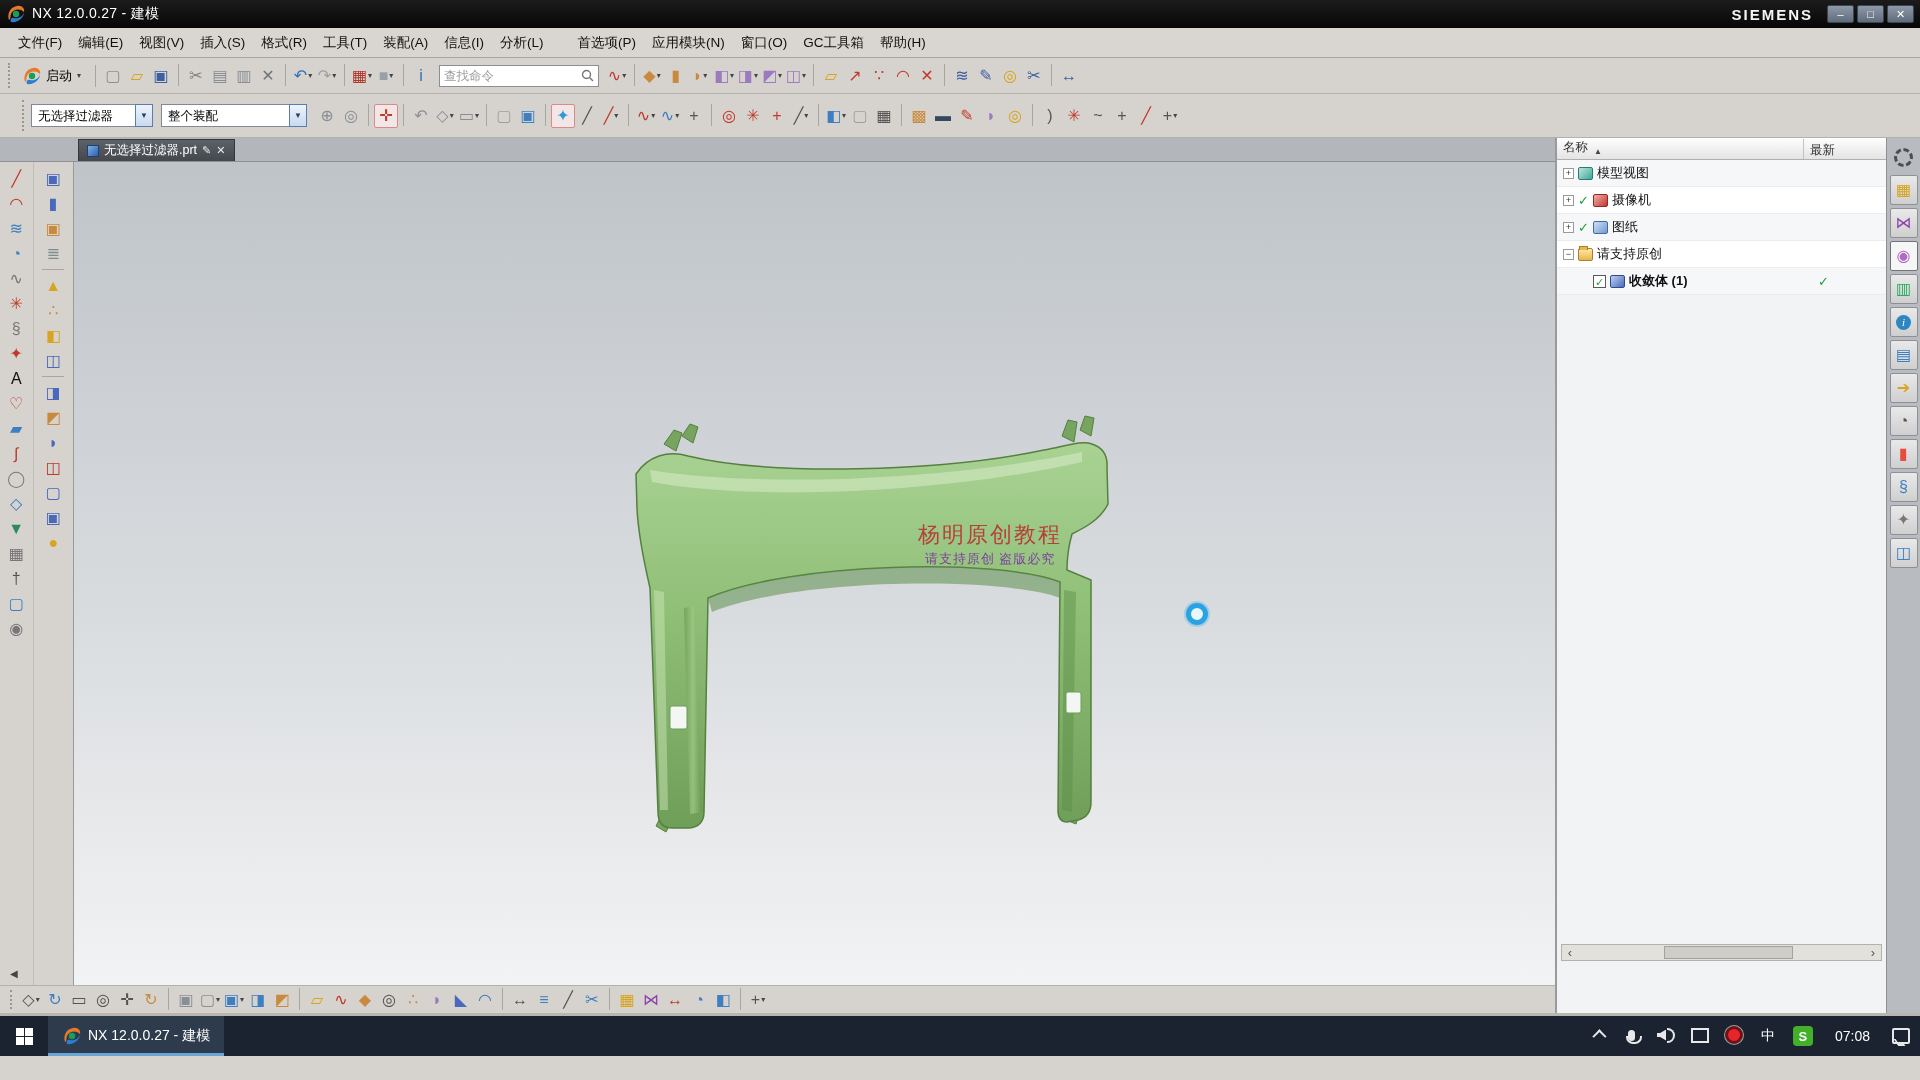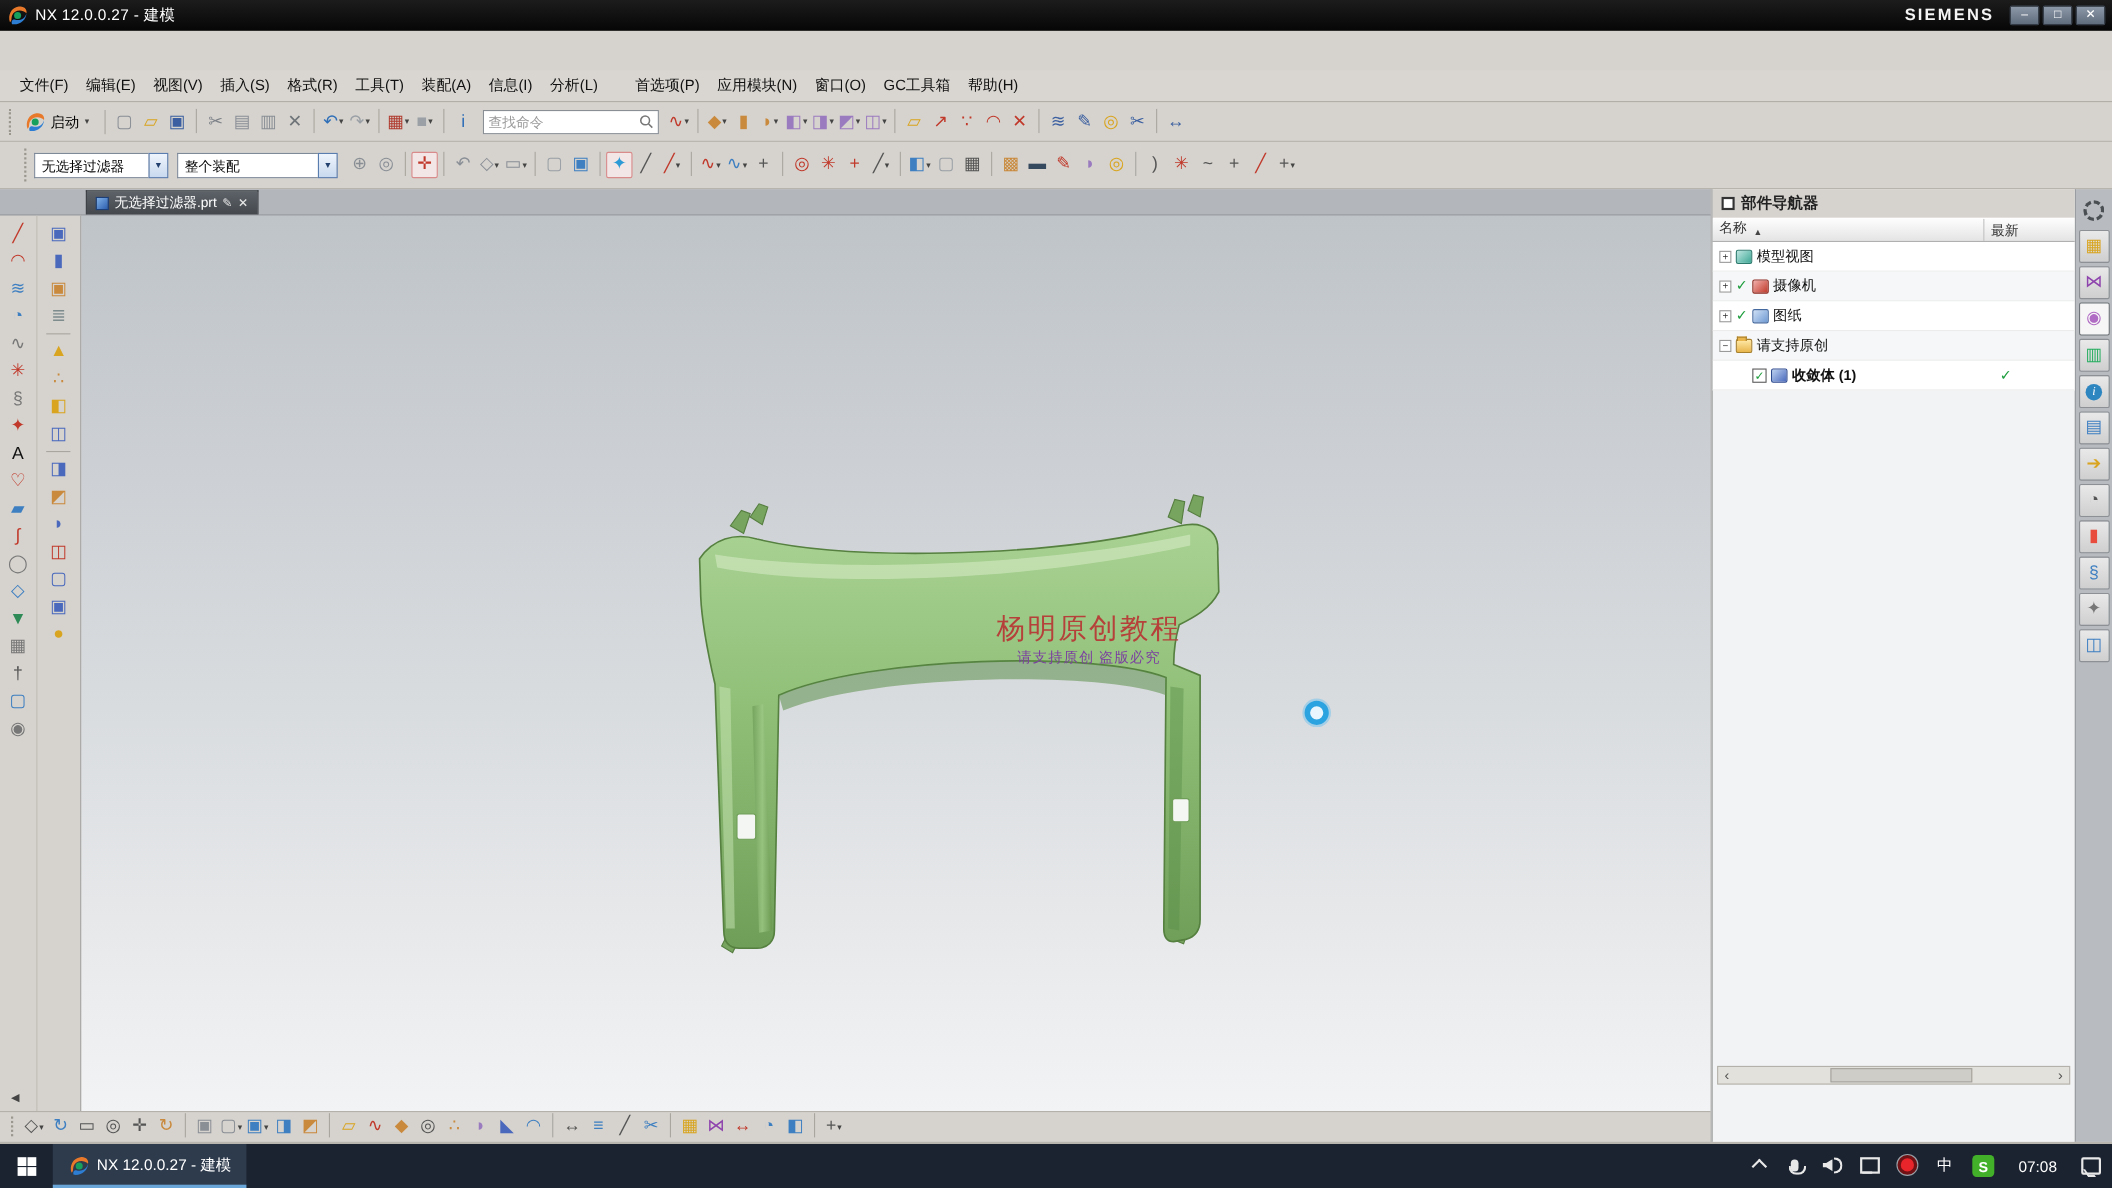"文件(F)" .menubar { margin-top: 36px -> none }
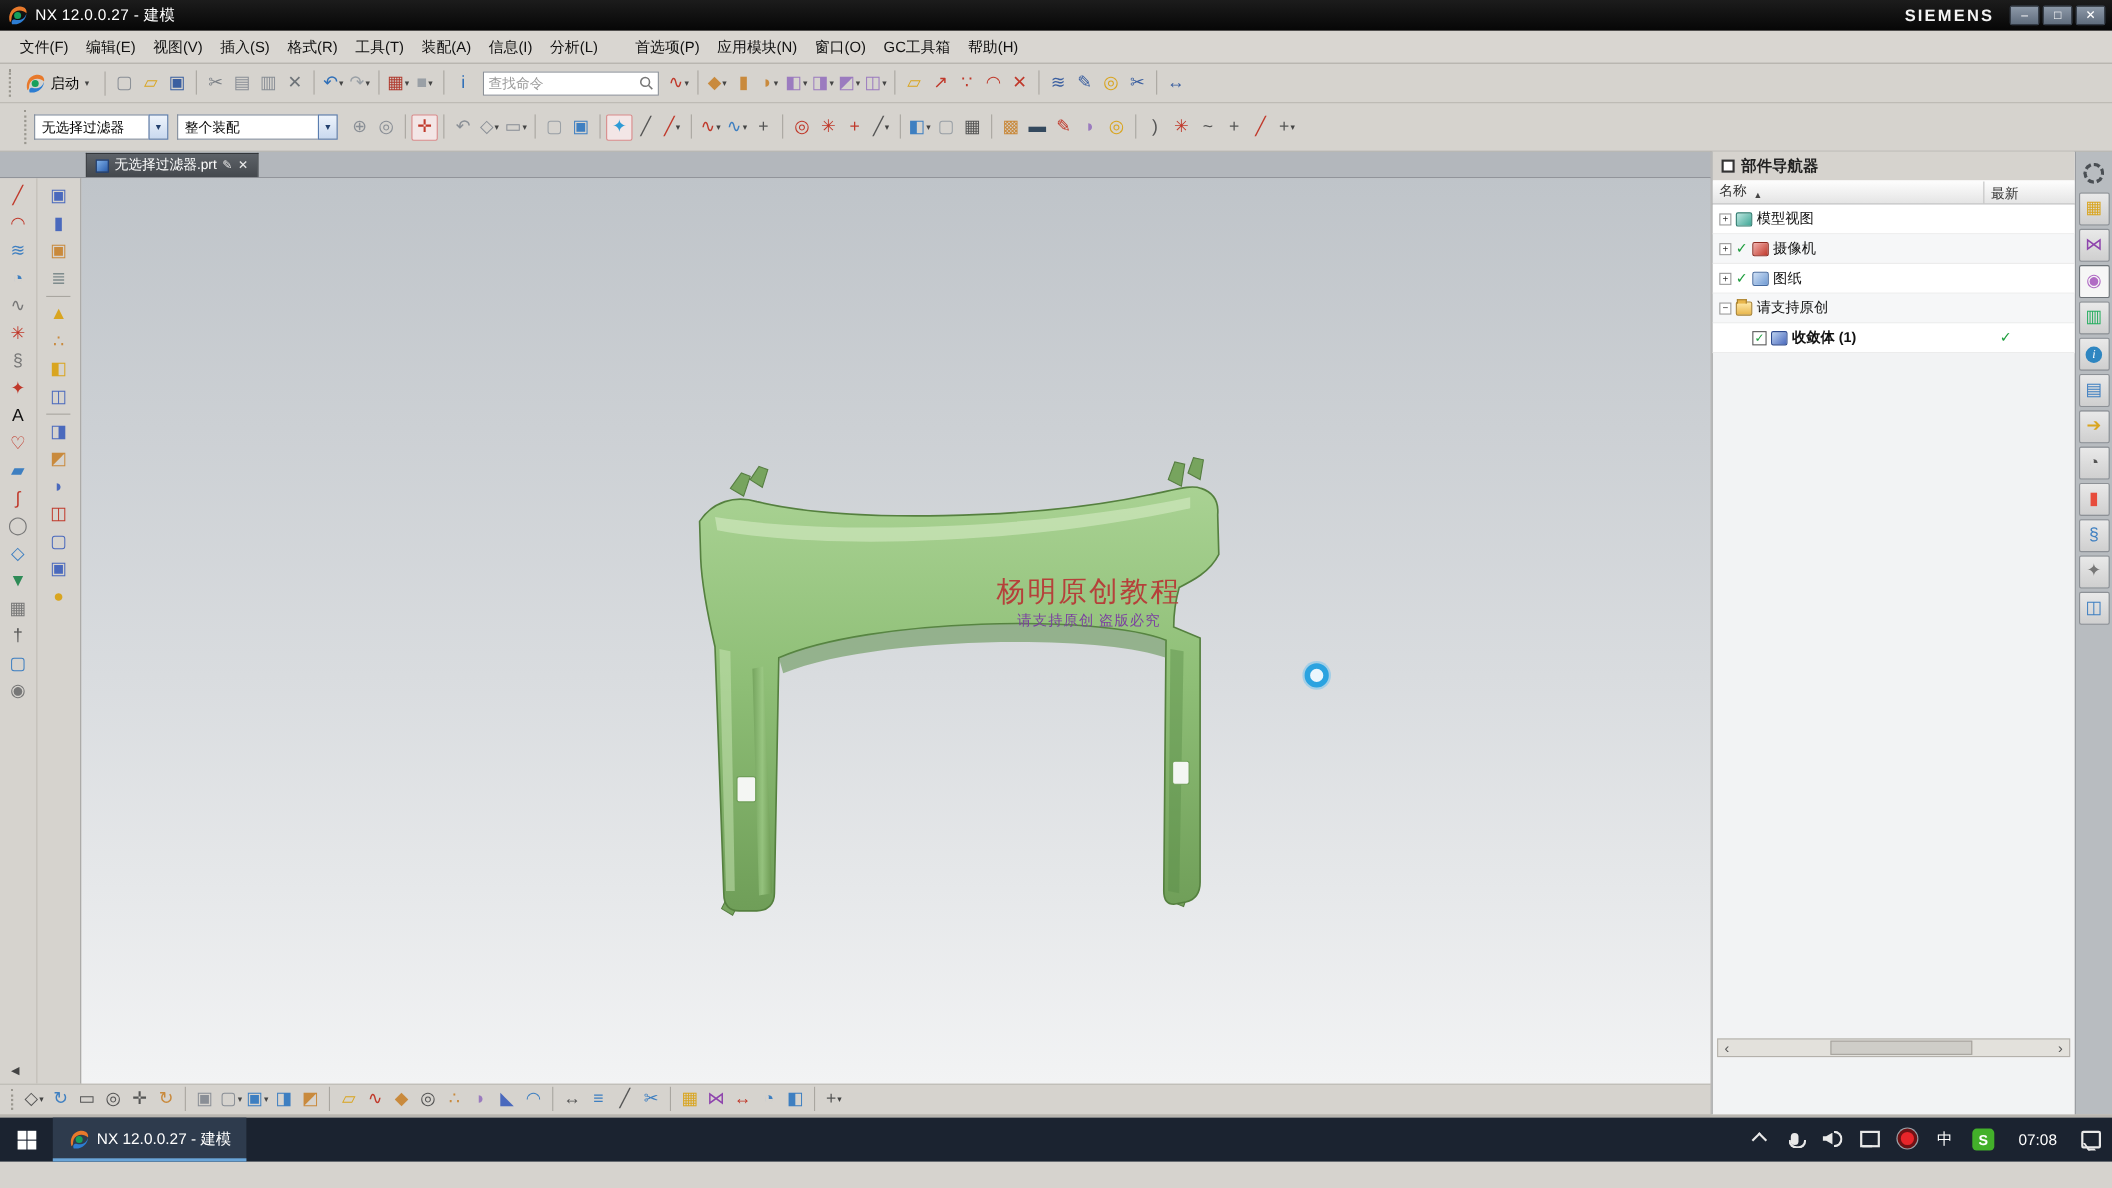"部件导航器" div.nav-title { html: <div> <span></span> <span>部件导航器</span> </div> -> none }
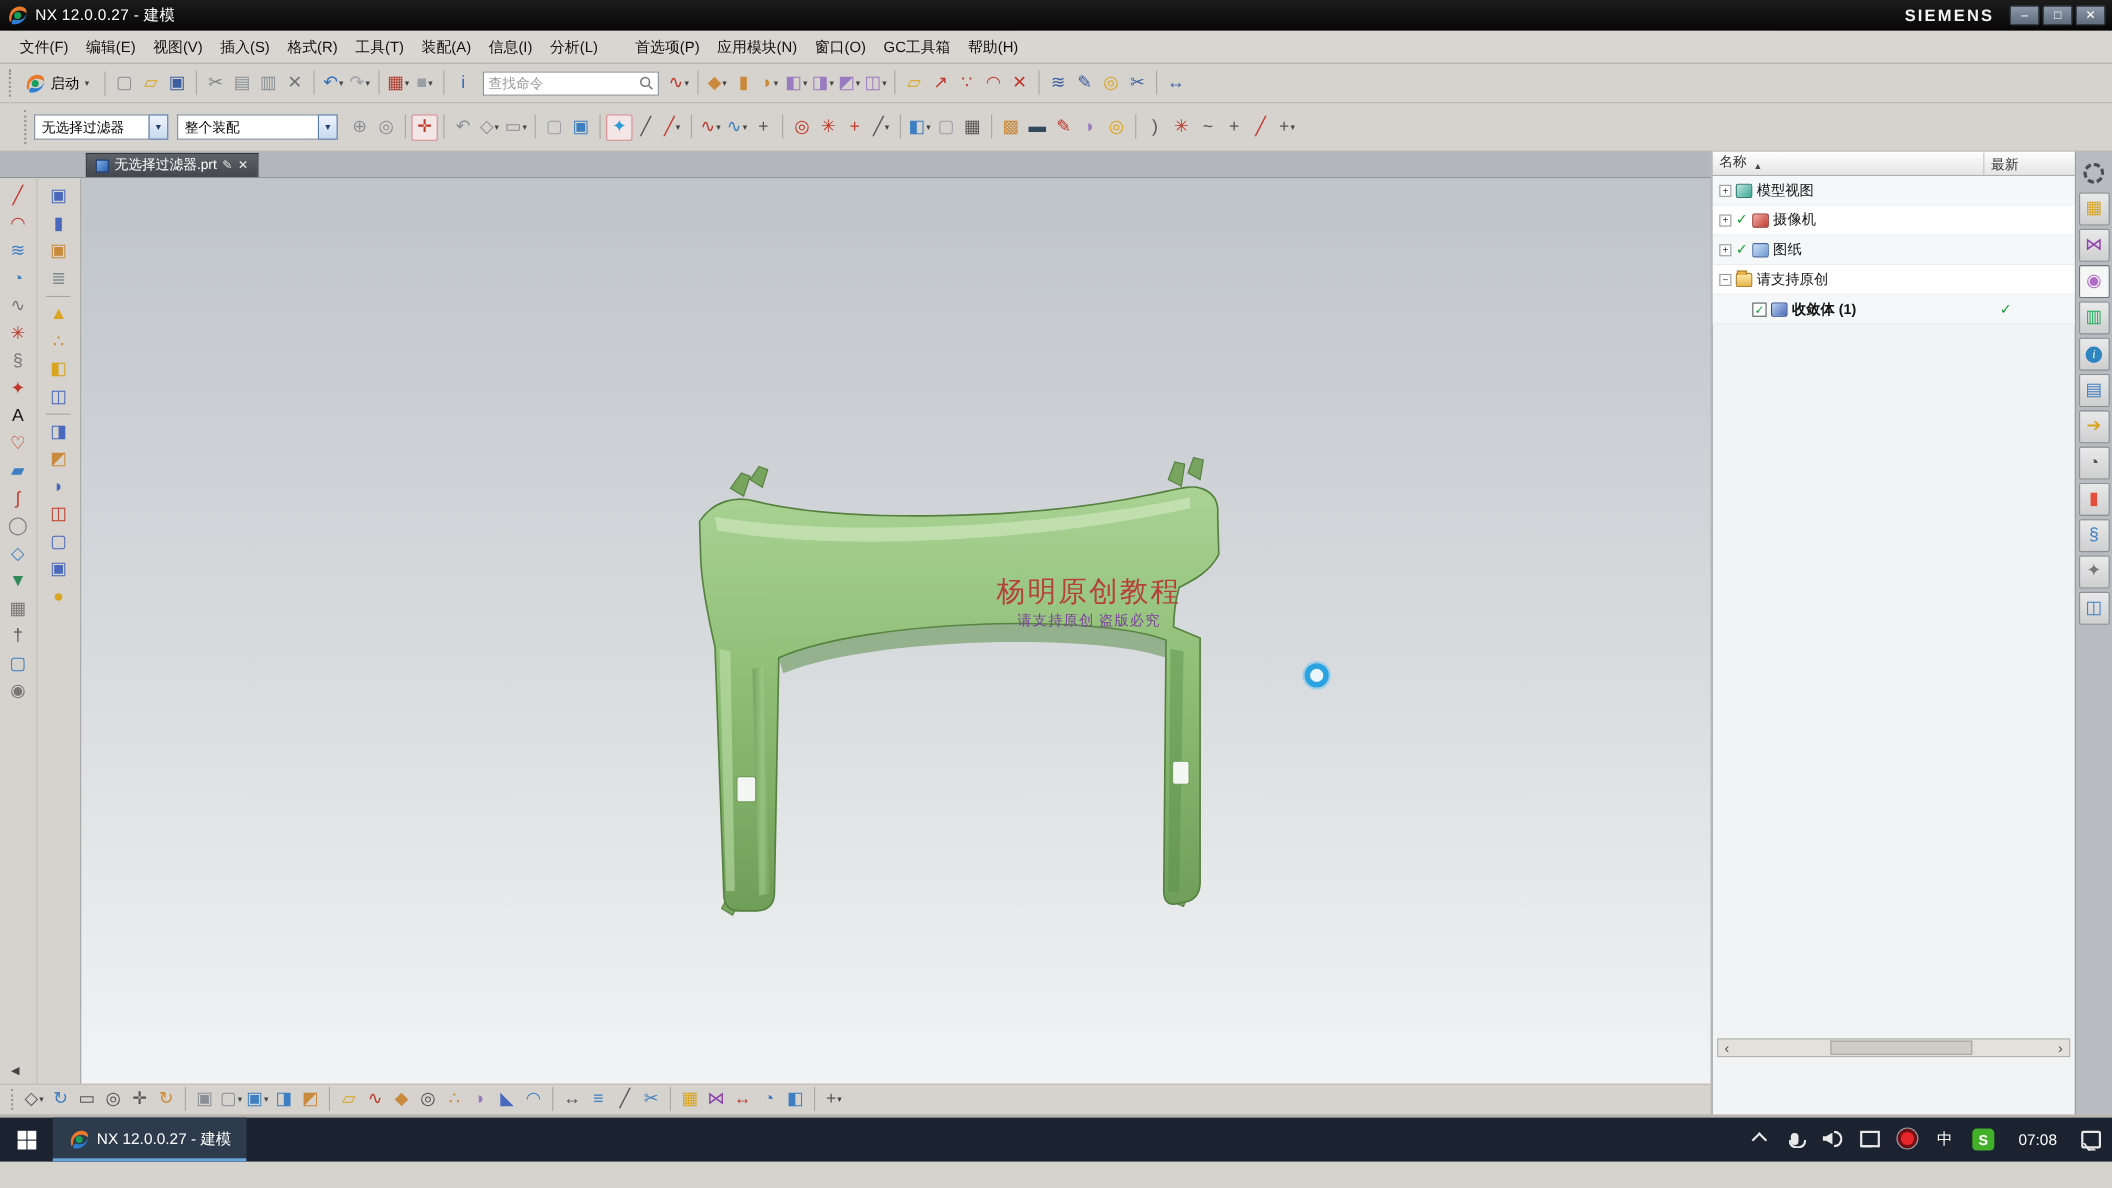"杨明原创教程" .wm1 { font-size: 26px -> 22px }
